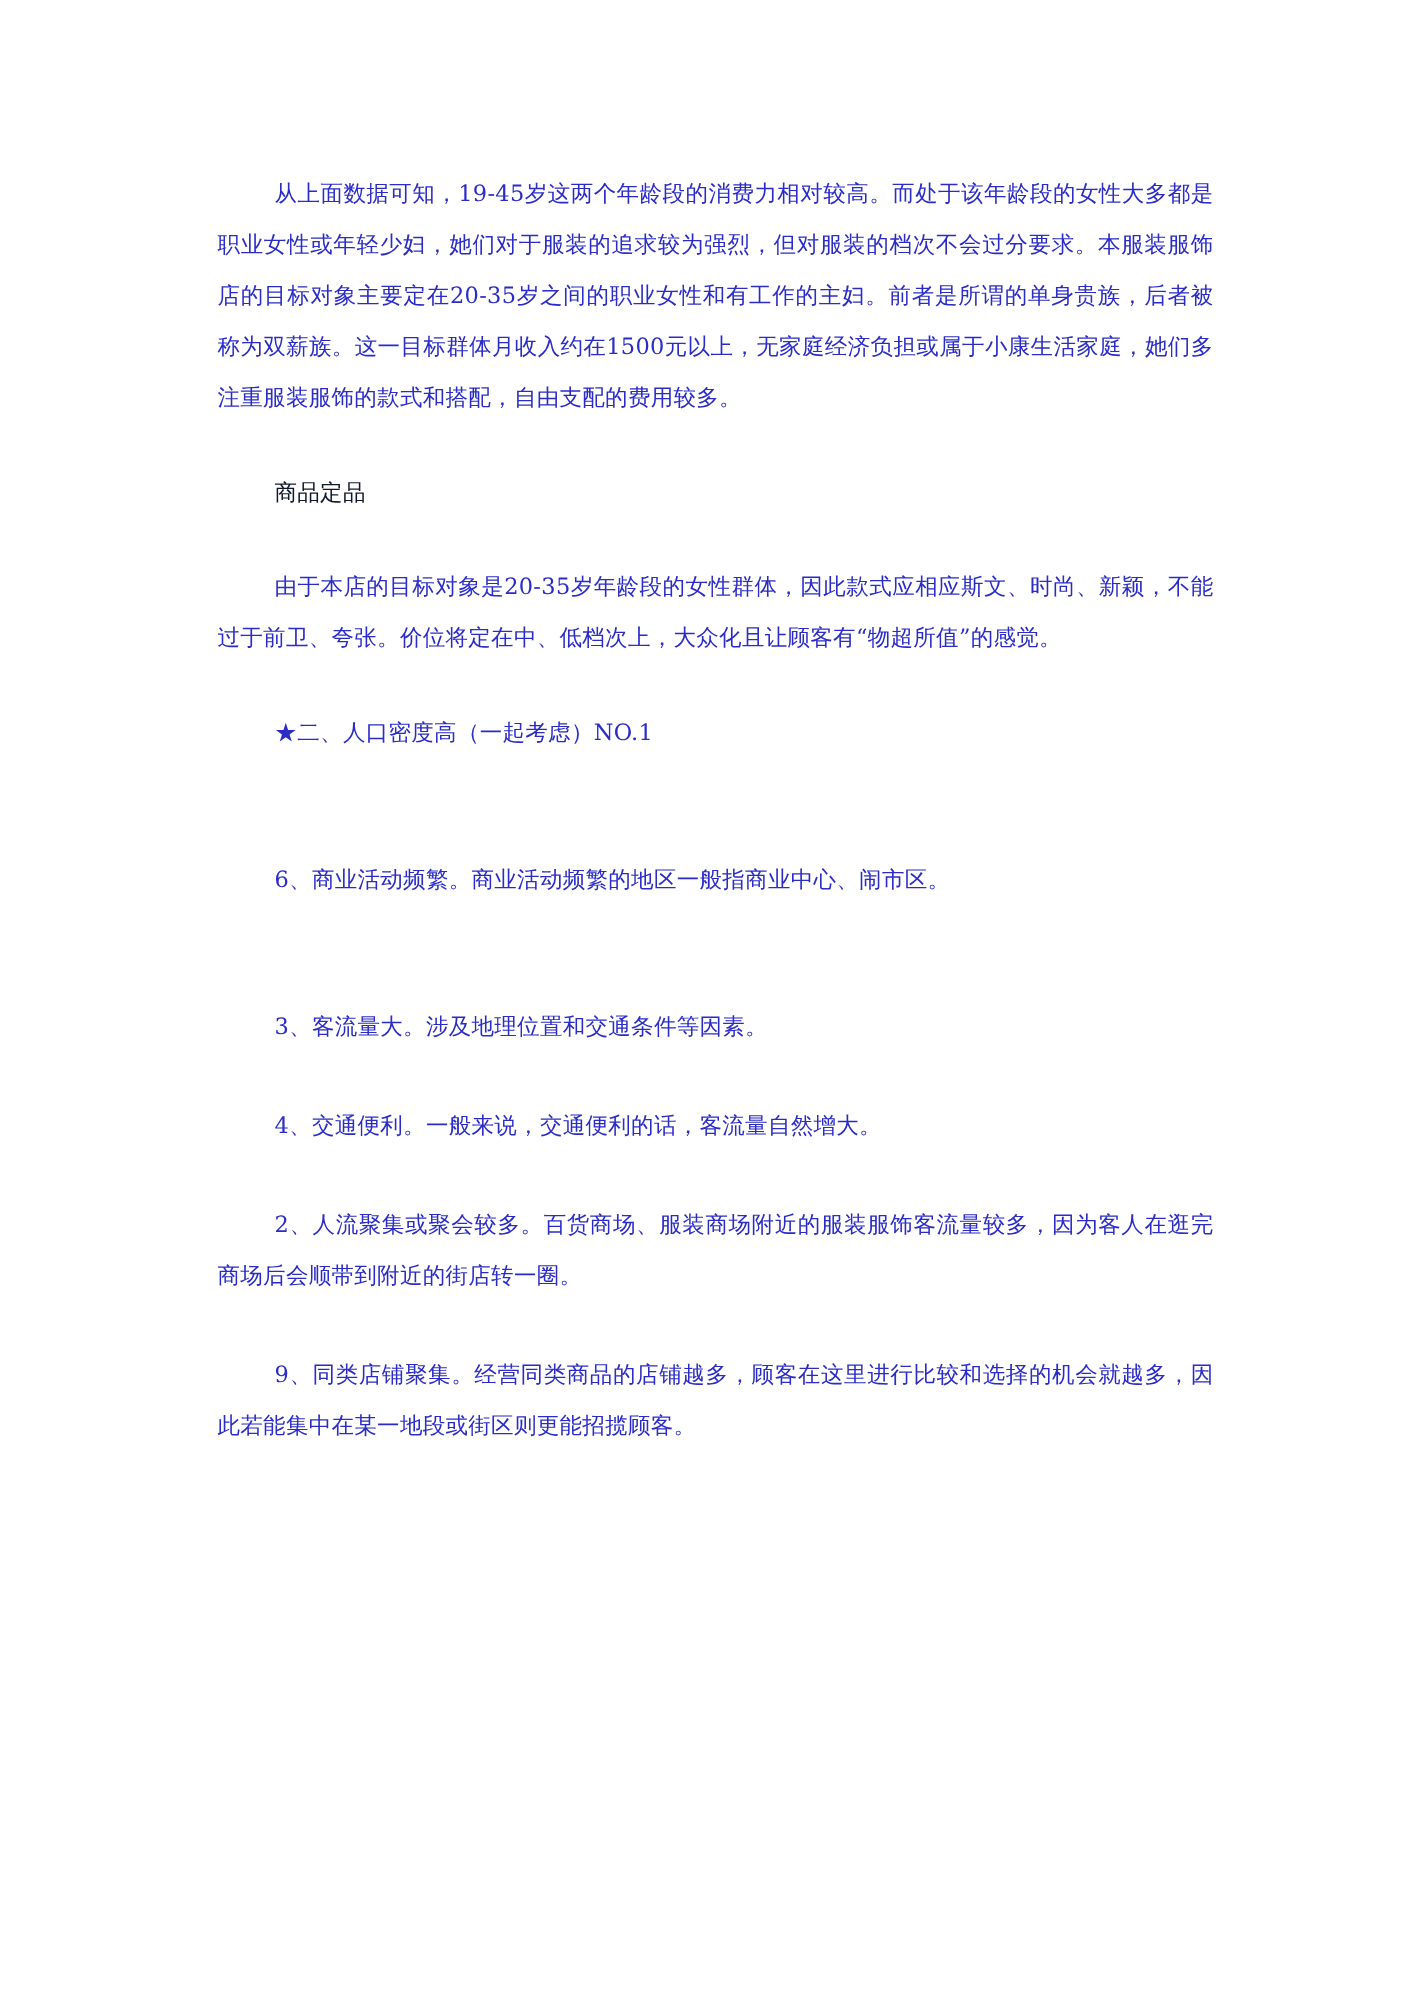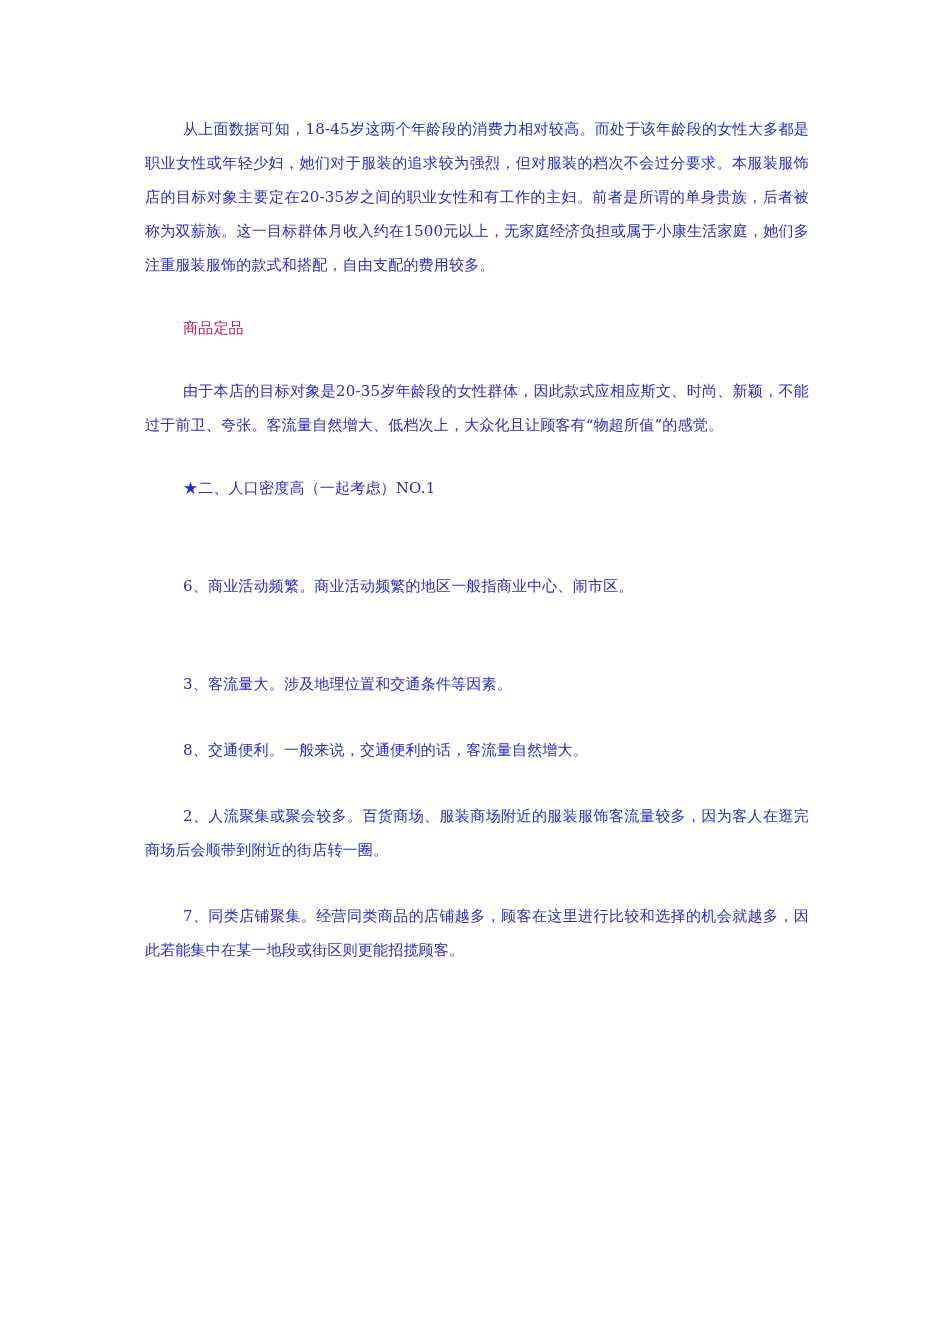"从上面数据可知，18-45岁这两个年龄段的消费力相对较高。而处于该年龄段的女性大" p.para { text: 18-45 -> 19-45 }
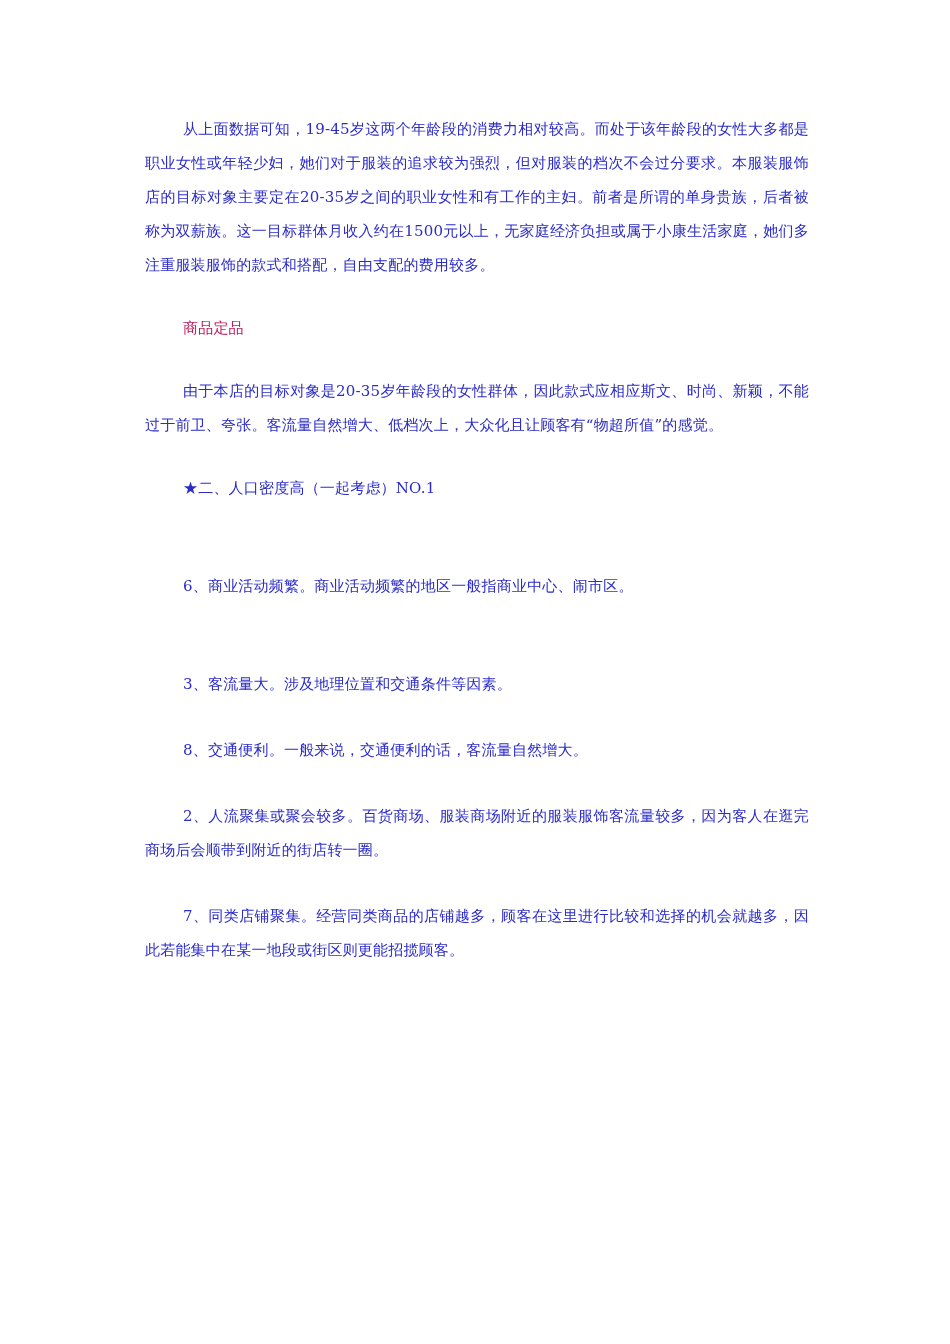"商品定品" .para.heading { color: #be185d -> #0f172a }
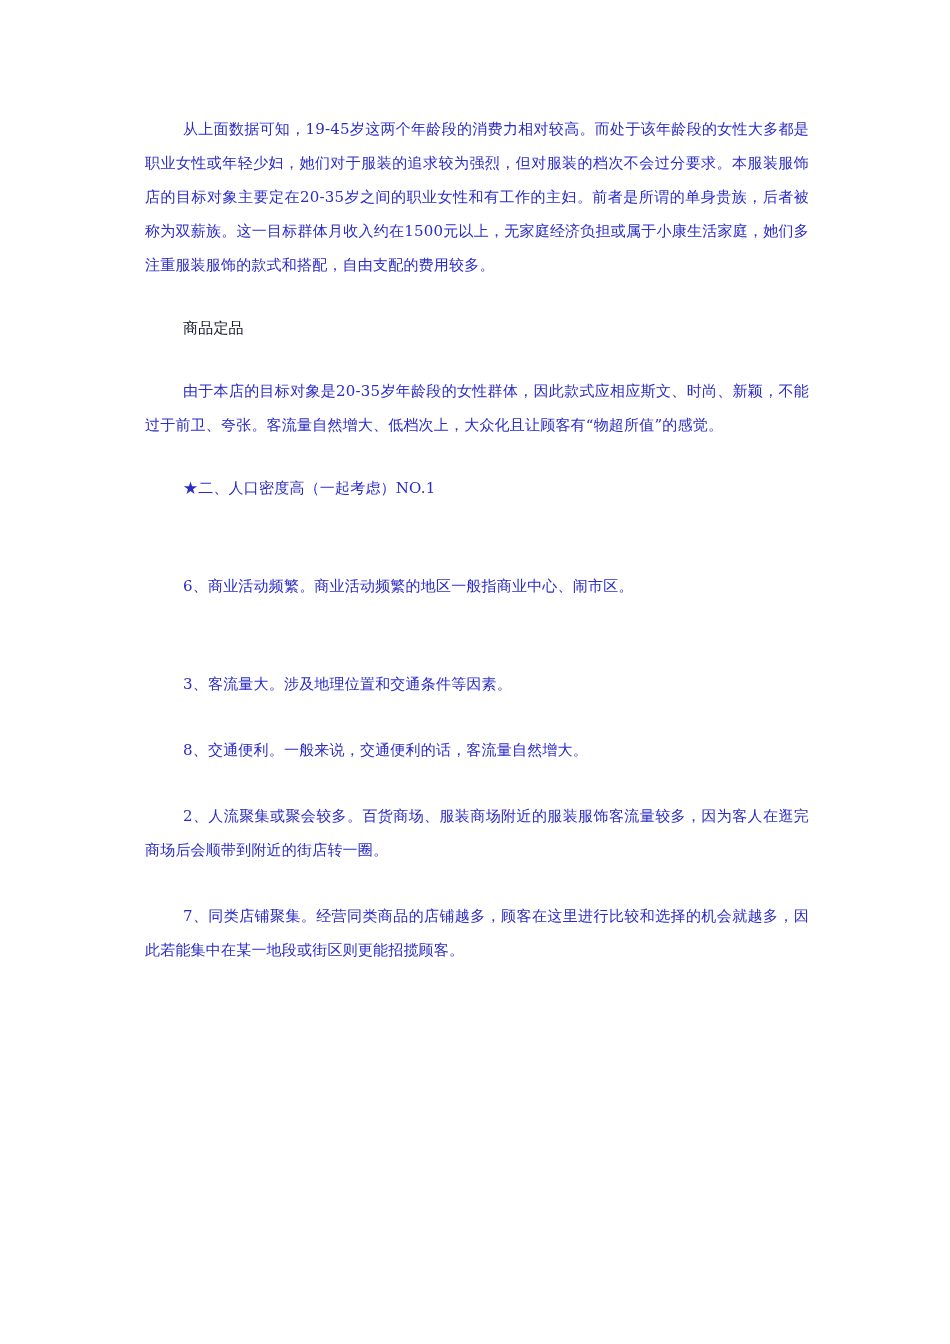"由于本店的目标对象是20-35岁年龄段的女性群体，因此款式应相应斯文、时尚、新颖" p.para { text: 客流量自然增大 -> 价位将定在中 }
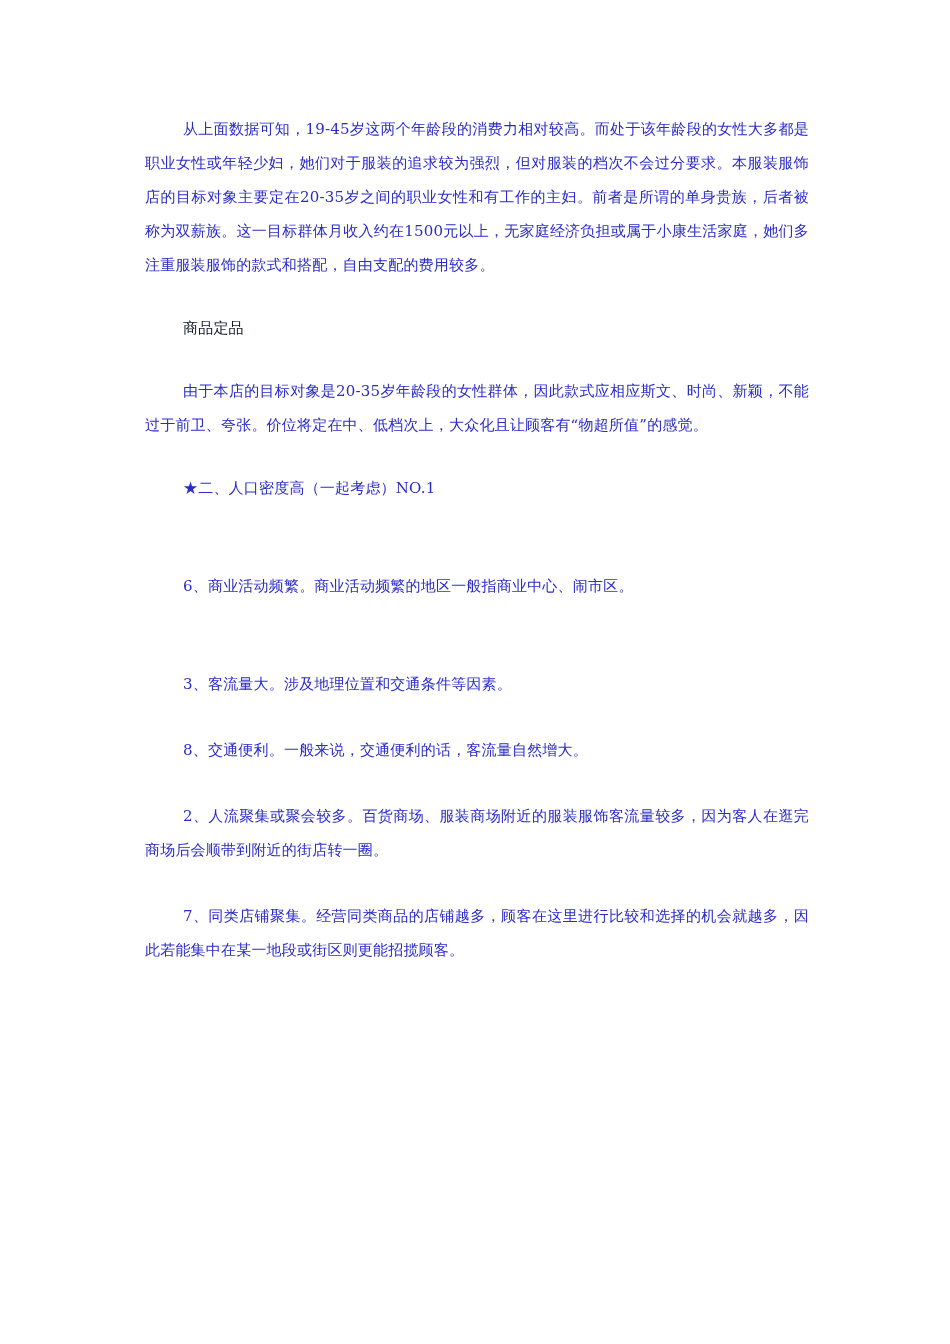"8、交通便利。一般来说，交通便利的话，客流量自然增大。" p.para { text: 8 -> 4 }
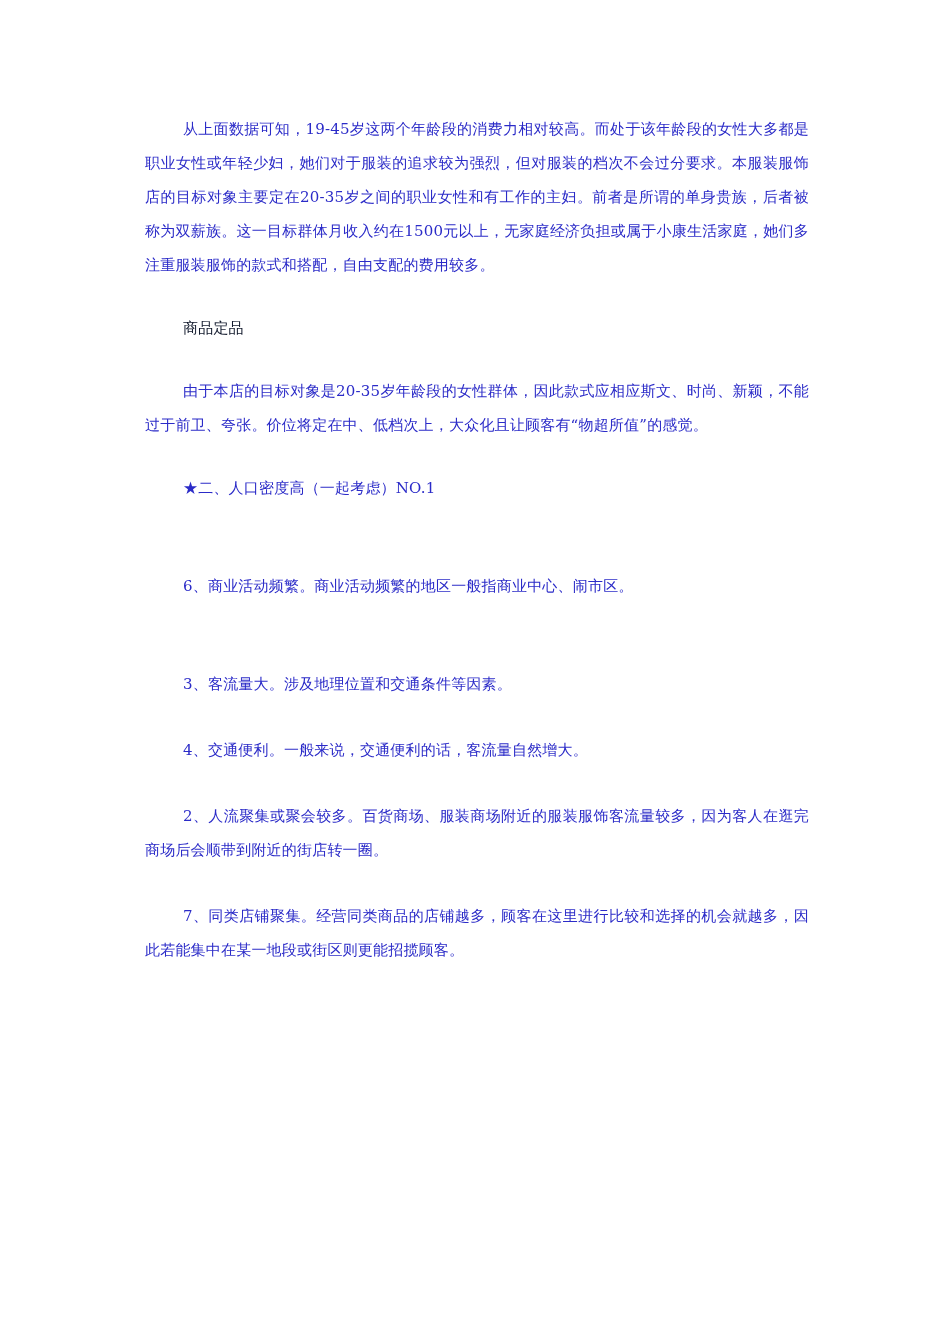"7、同类店铺聚集。经营同类商品的店铺越多，顾客在这里进行比较和选择的机会就越多，" p.para { text: 7 -> 9 }
